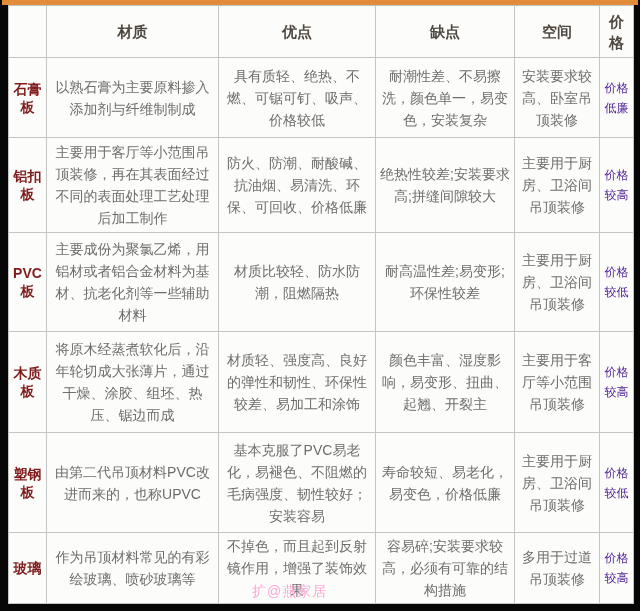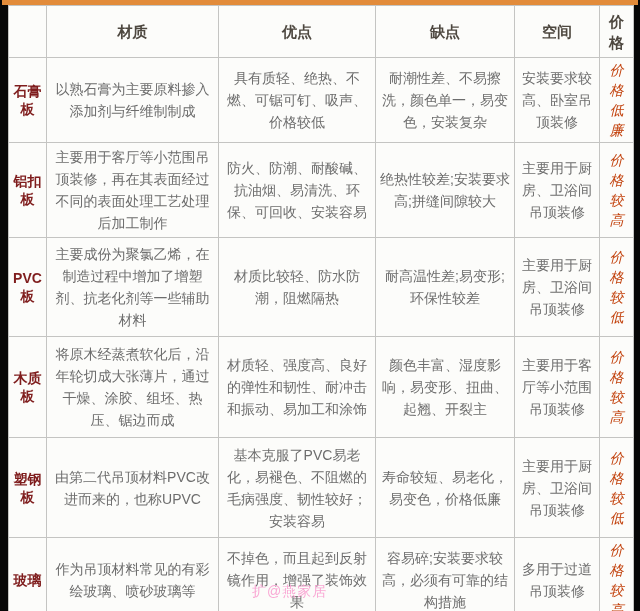"价格低廉" td.pricecell { color: #c2410c -> #4c1d95; font-size: 14px -> 12px; font-style: italic -> none }
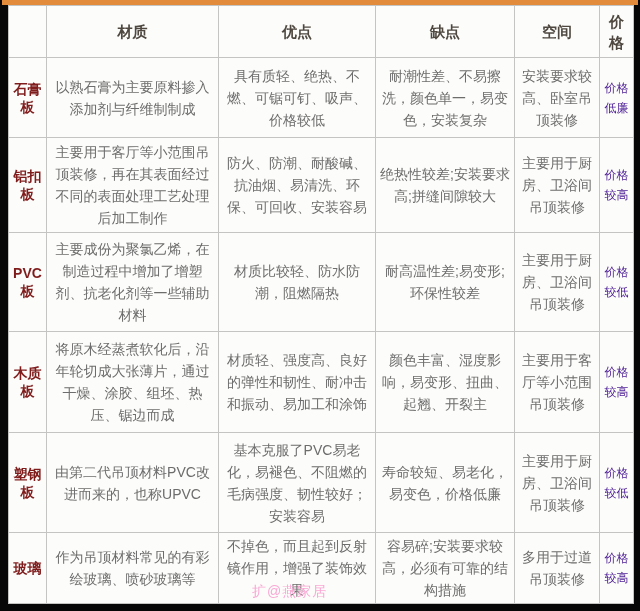"防火、防潮、耐酸碱、抗油烟、易清洗、环保、可回收、安装容易" td.bodycell { text: 安装容易 -> 价格低廉 }
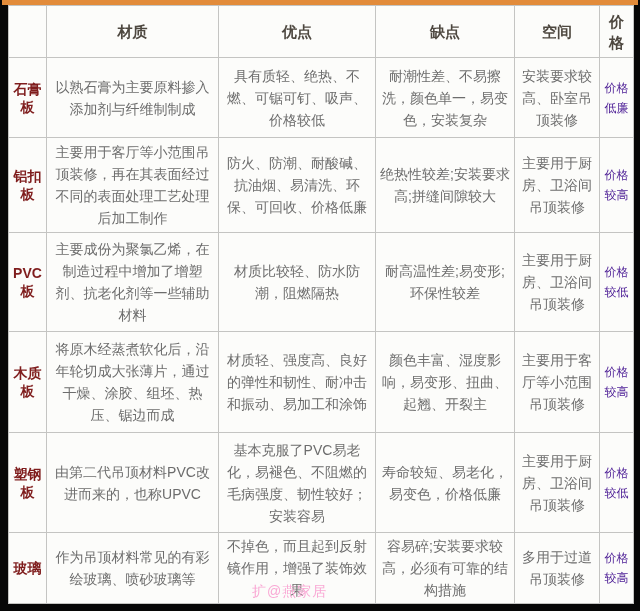"主要成份为聚氯乙烯，在制造过程中增加了增塑剂、抗老化剂等一些辅助材料" td.bodycell { text: 在制造过程中增加了增塑剂 -> 用铝材或者铝合金材料为基材 }
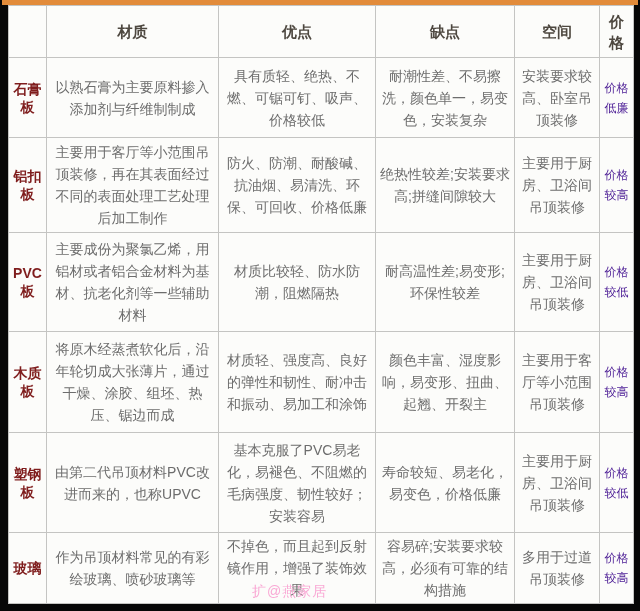"材质轻、强度高、良好的弹性和韧性、耐冲击和振动、易加工和涂饰" td.bodycell { text: 耐冲击和振动 -> 环保性较差 }
